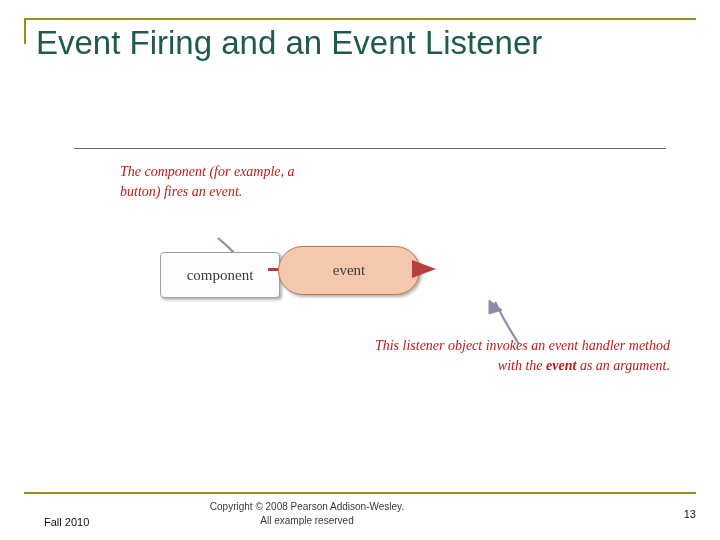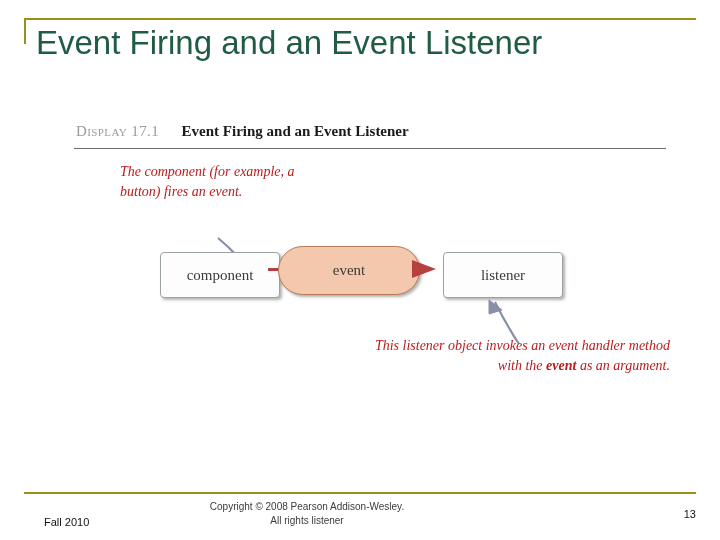"Display 17.1 Event Firing and" div.fig-head { html: <div> <span>Display 17.1</span> <span>Event Firing and an Event Listener</span> </div> -> none }
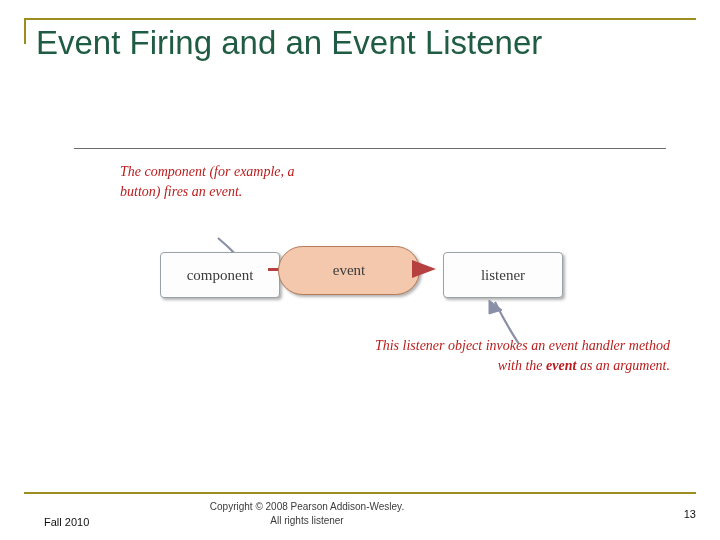"listener" div.node-box { html: <div>listener</div> -> none }
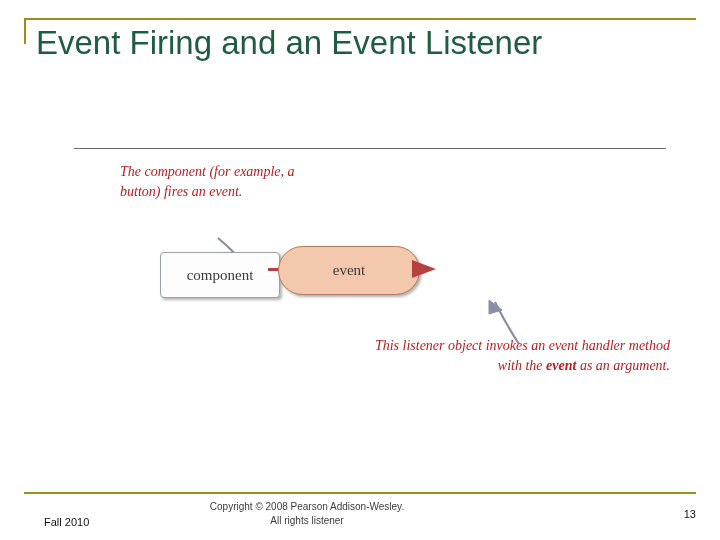"All rights listener" div { text: rights listener -> example reserved }
